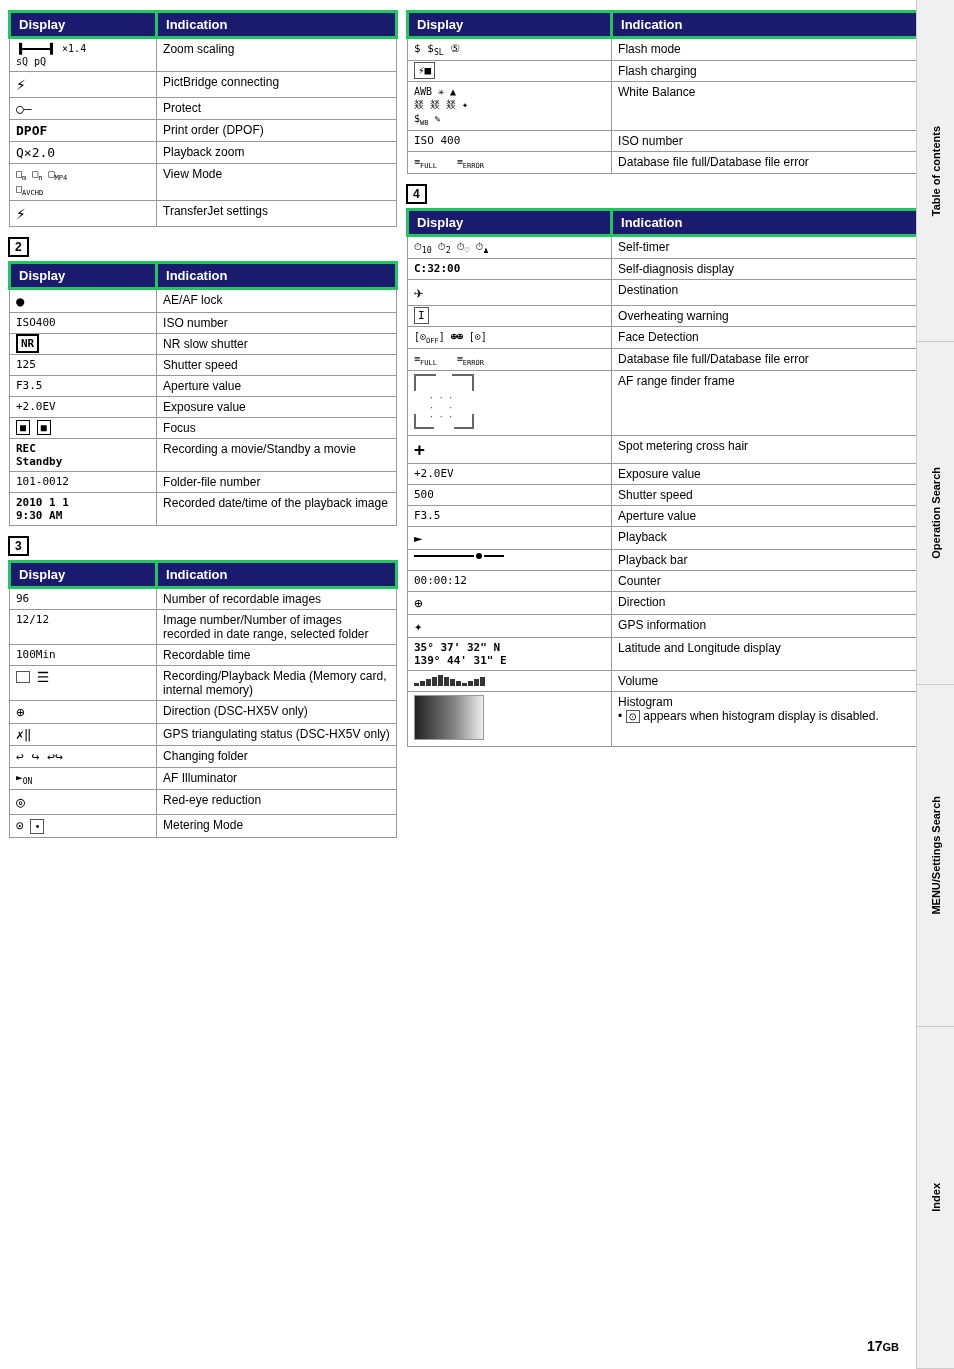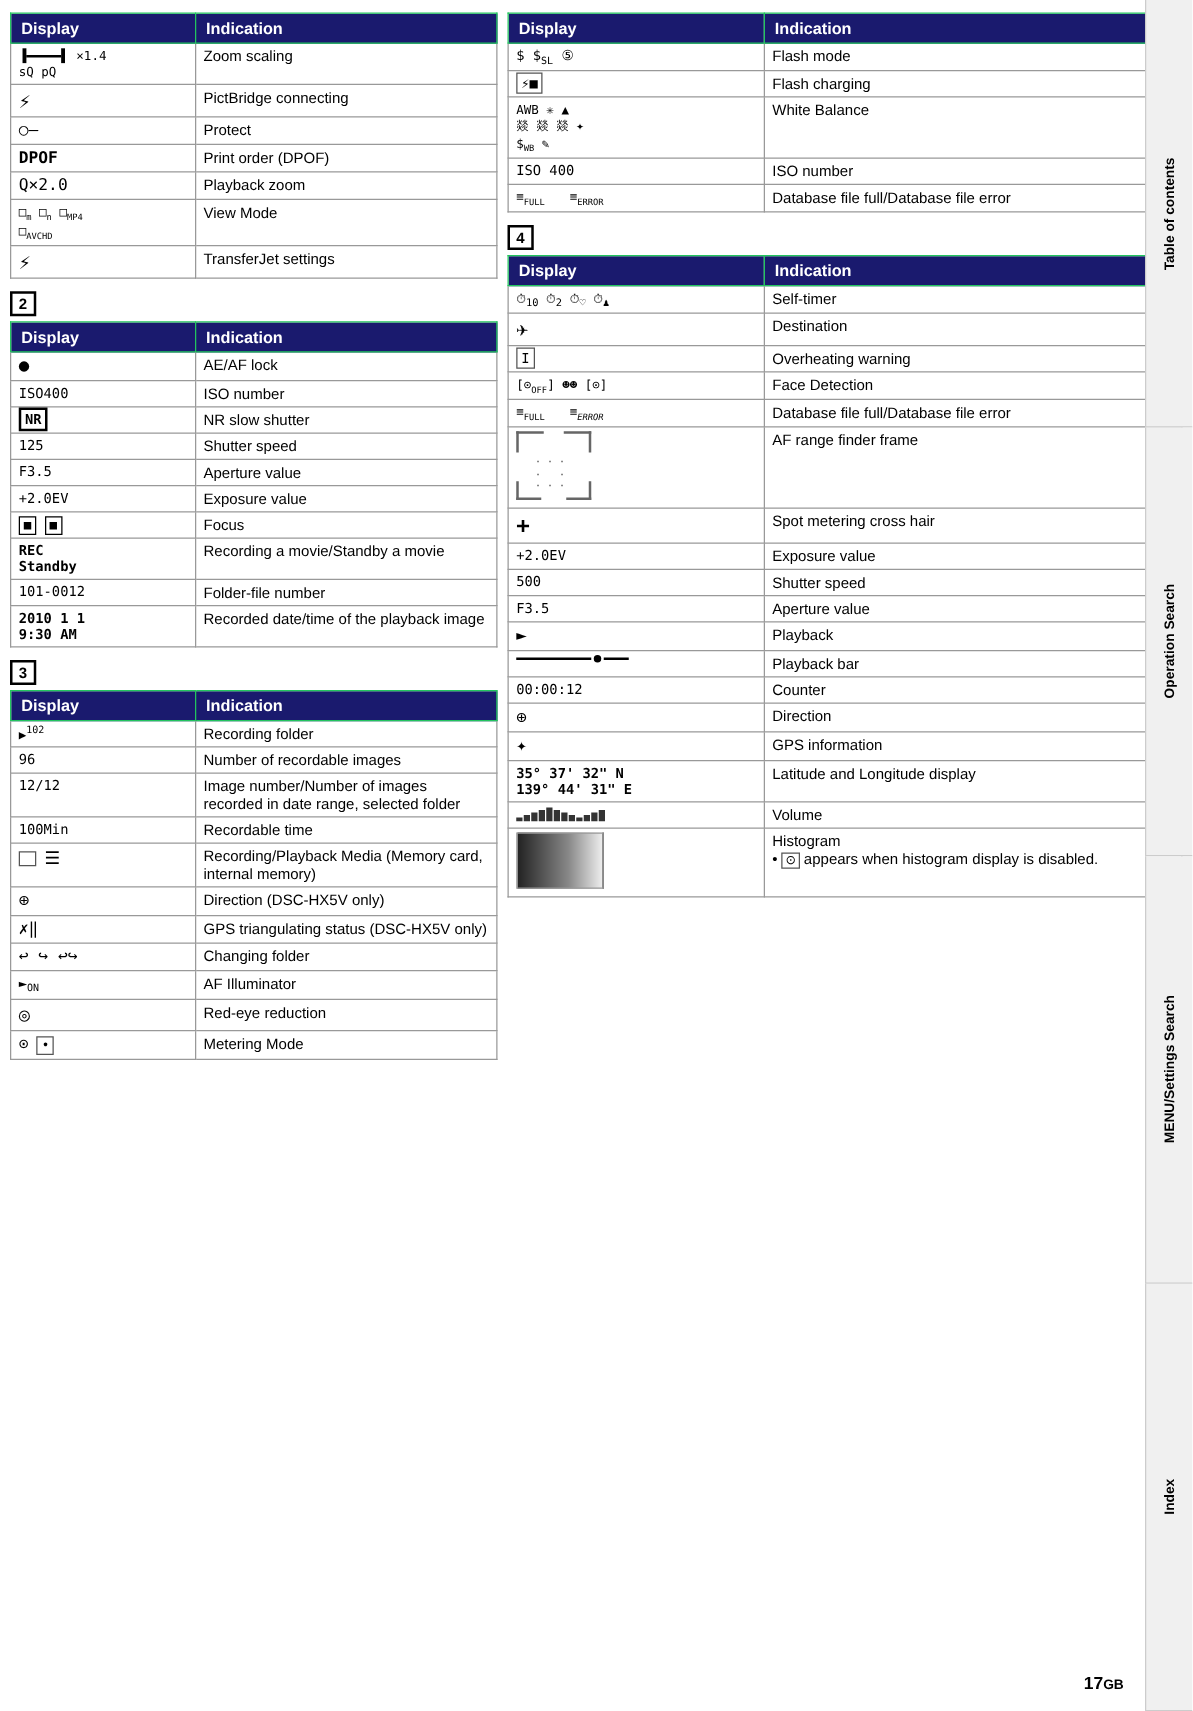"Display" th { border: 1px solid #22c55e -> 3px solid #22c55e }
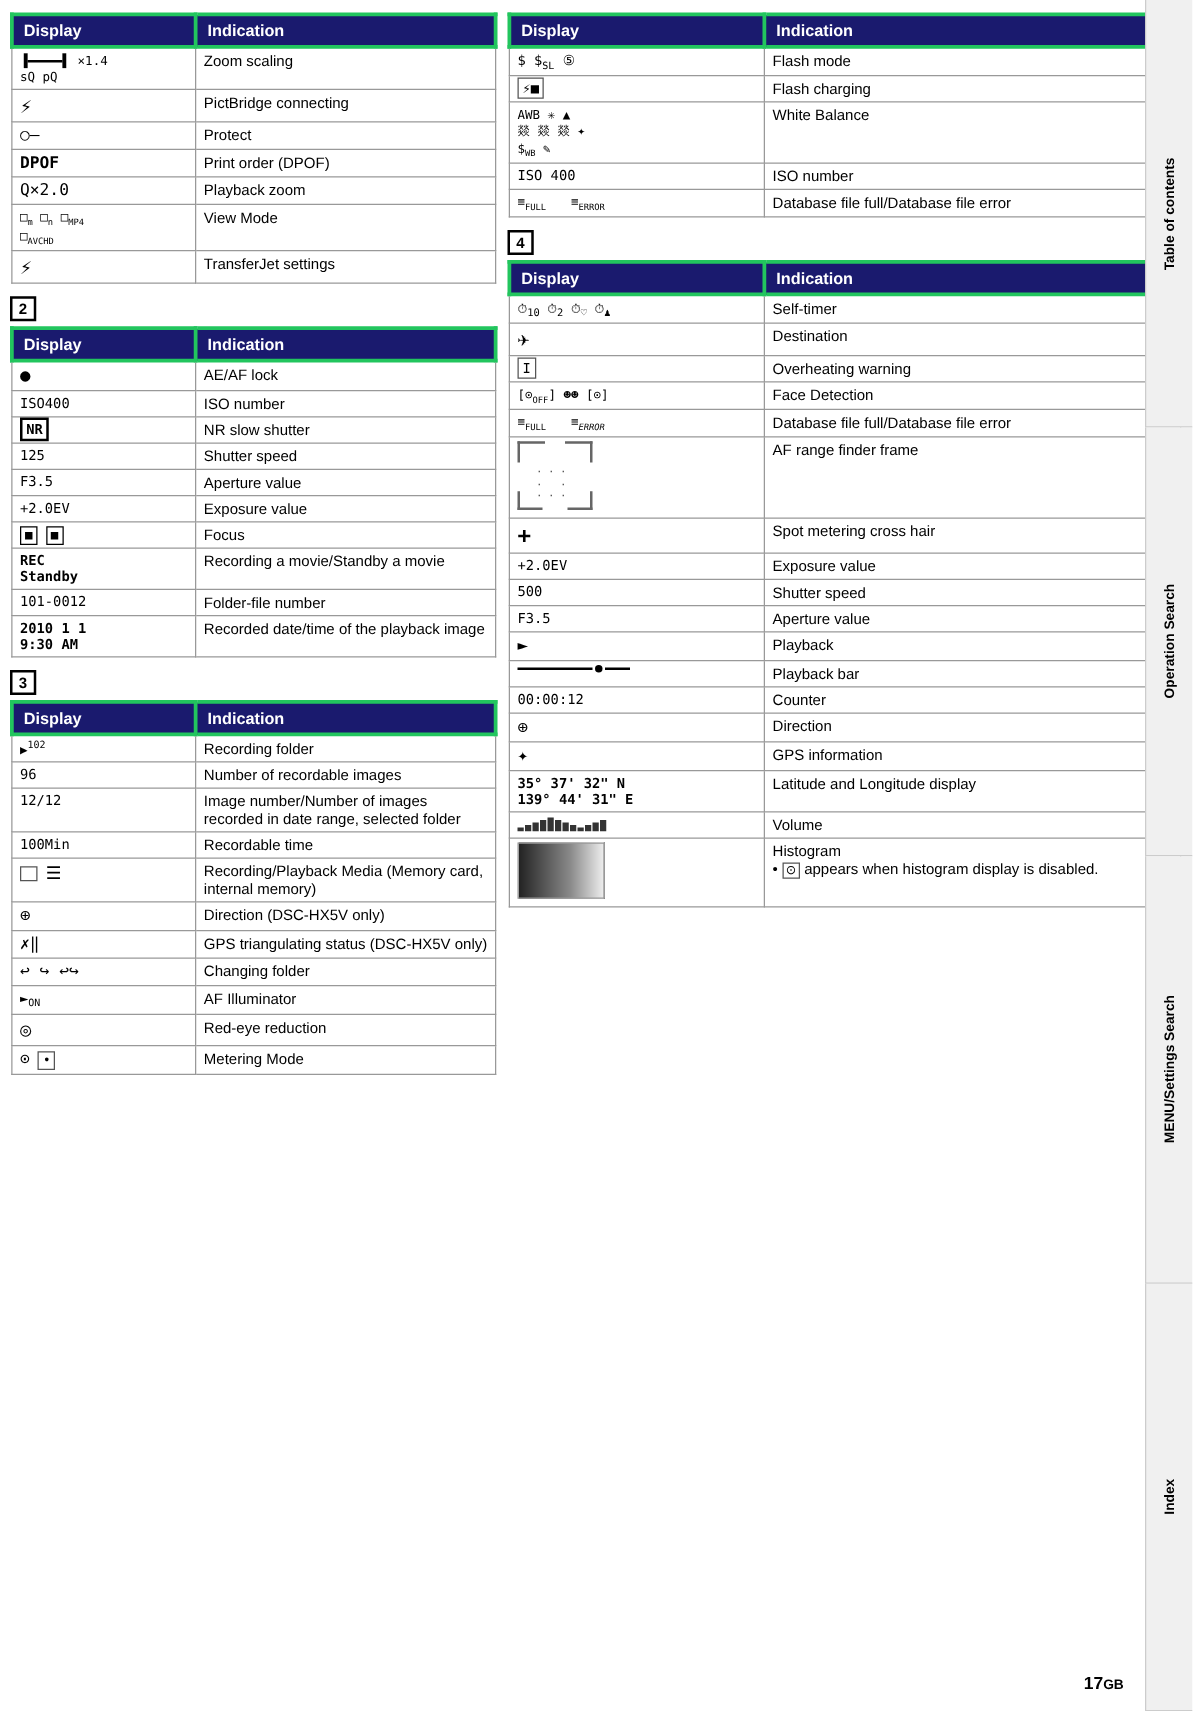"C:32:00" tr { html: none -> <tr> <td>C:32:00</td> <td>Self-diagnosis display</td> </tr> }
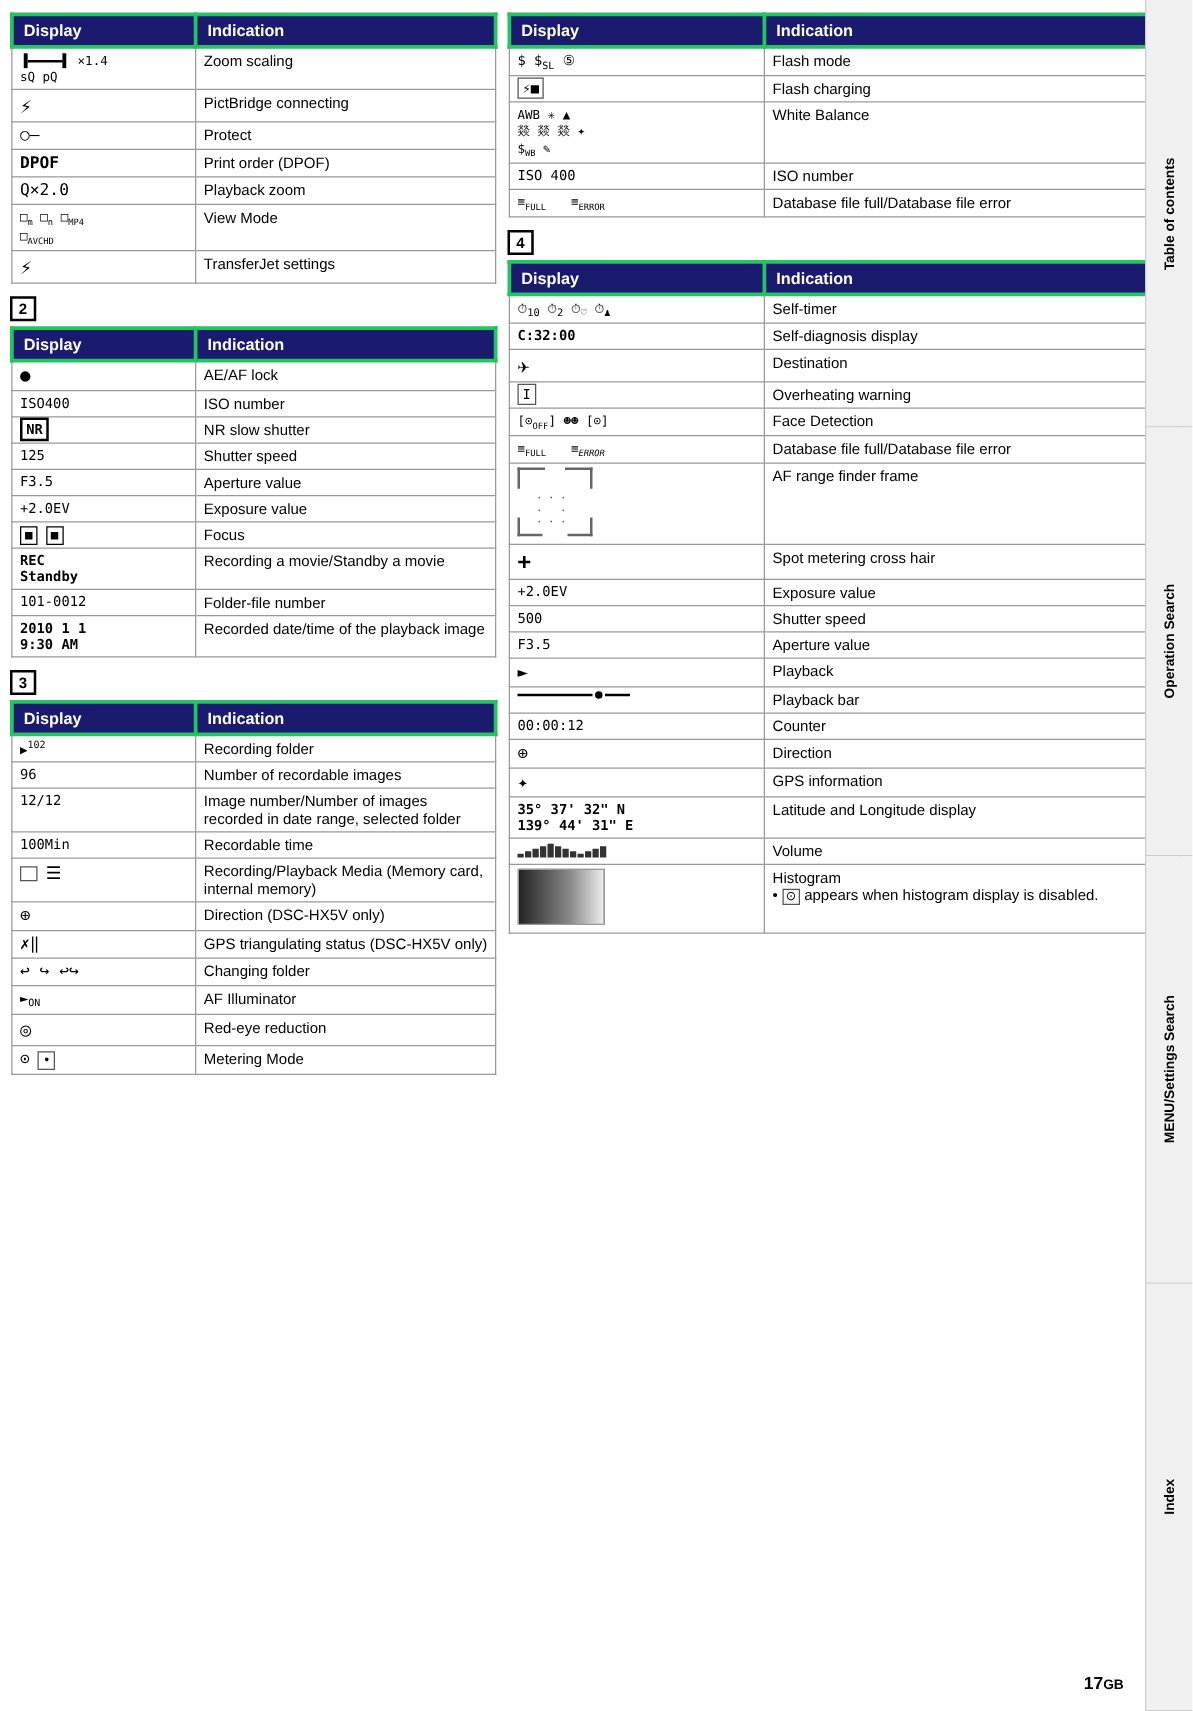"≡ERROR" span { font-style: italic -> none }
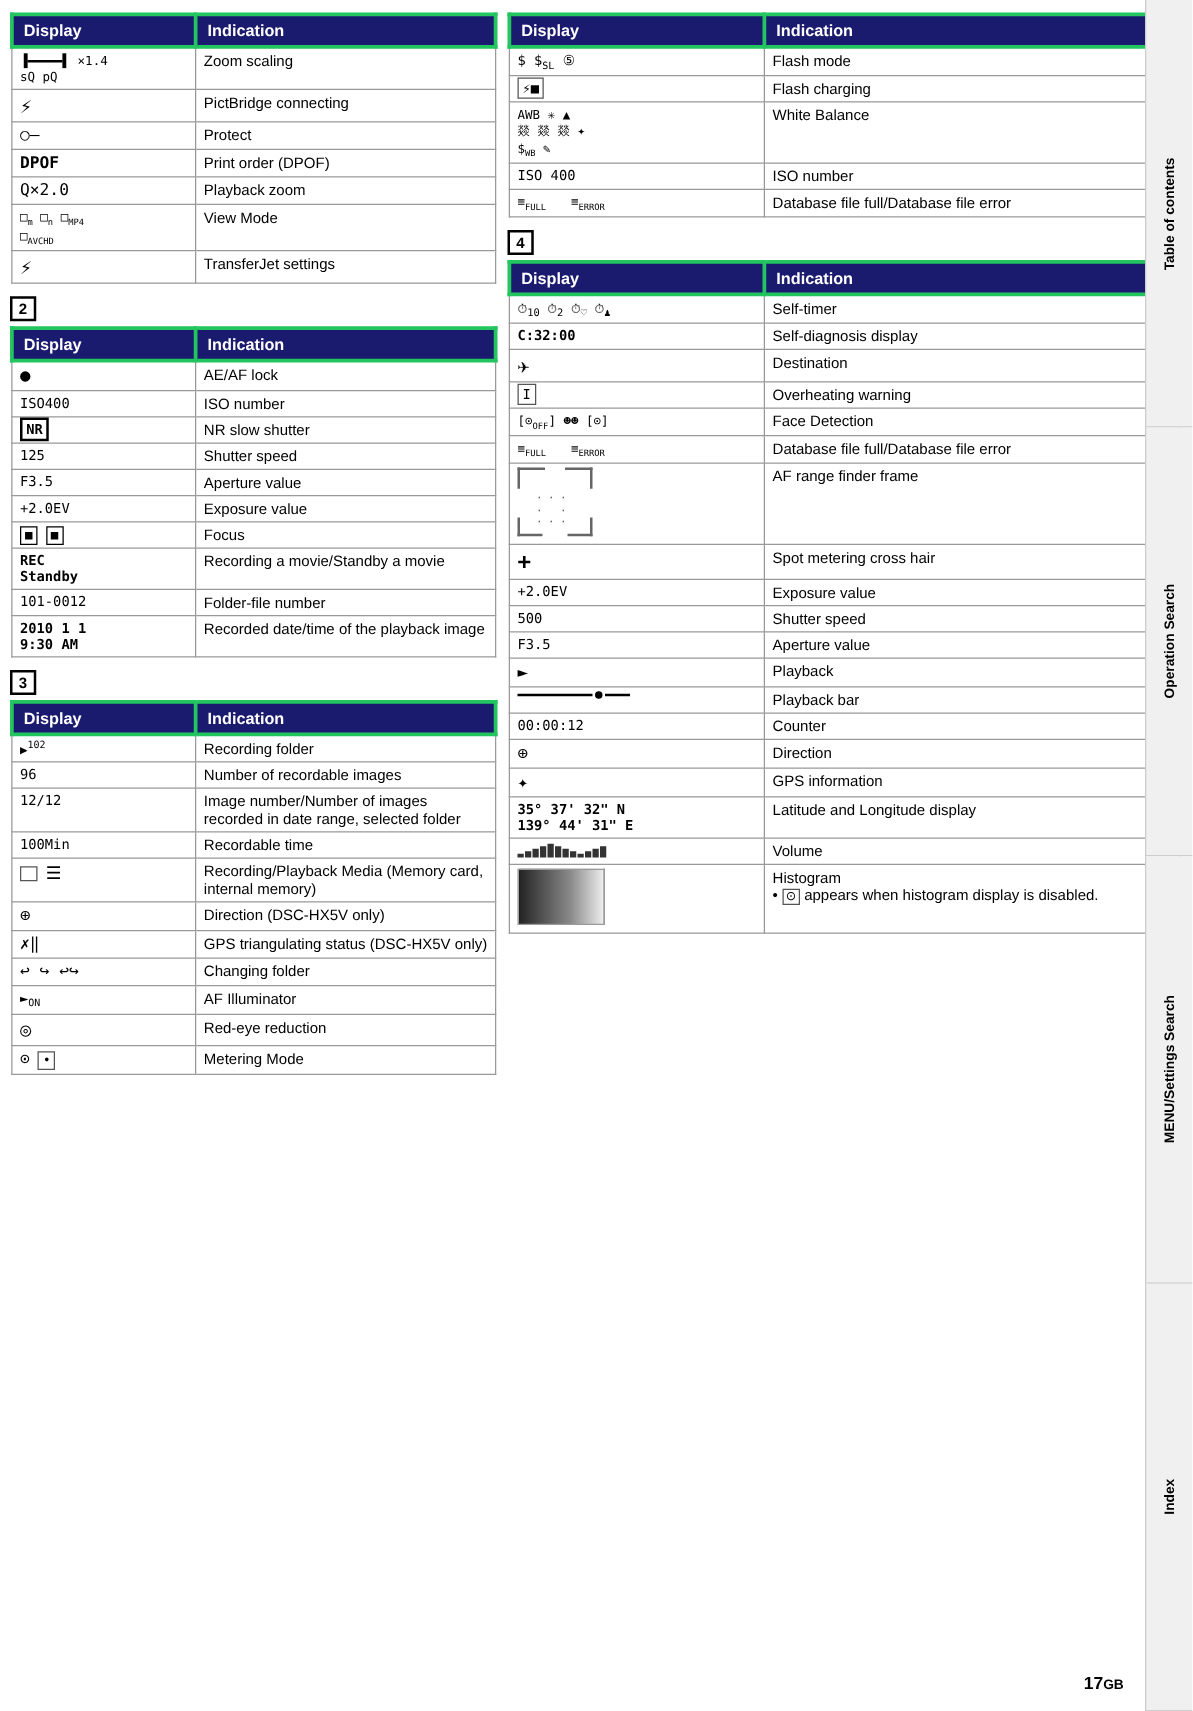"▶102" tr { html: <tr> <td> <span>▶<sup>102</sup></span> </td> <td>Recording folder</td> </tr> -> none }
